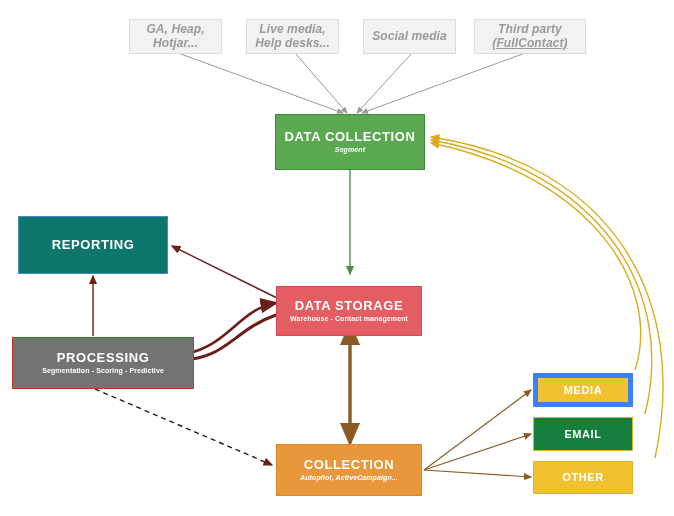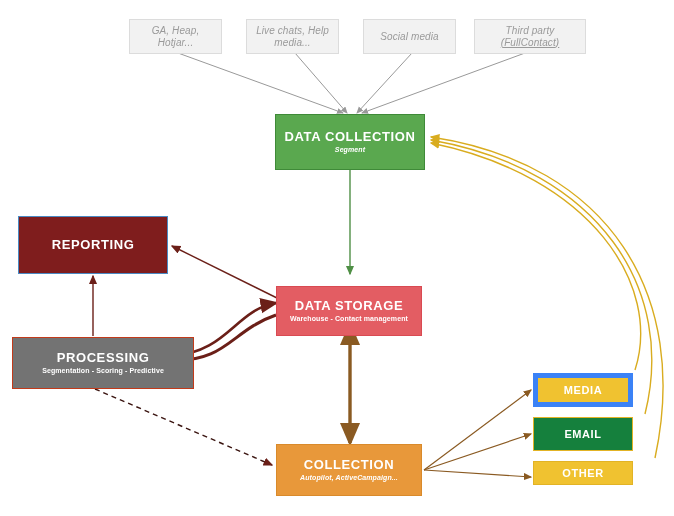"GA, Heap, Hotjar..." .src-node { font-size: 10px -> 12px; font-weight: normal -> bold; padding: 11px 4px -> 4px 4px }
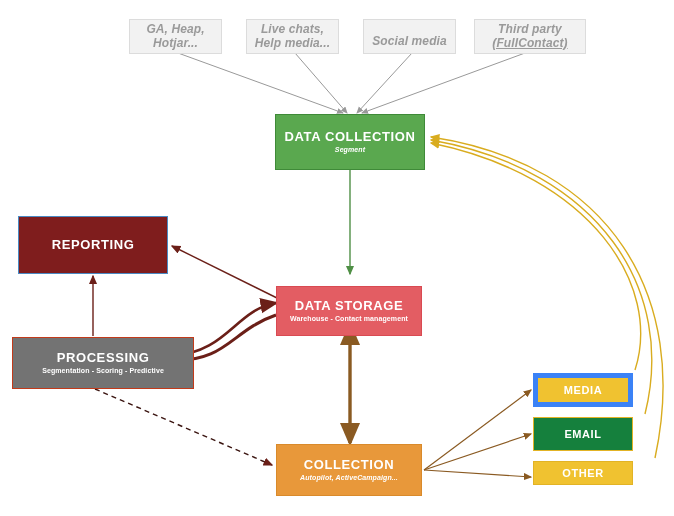"Live chats, Help media..." span { text: chats, Help media -> media, Help desks }
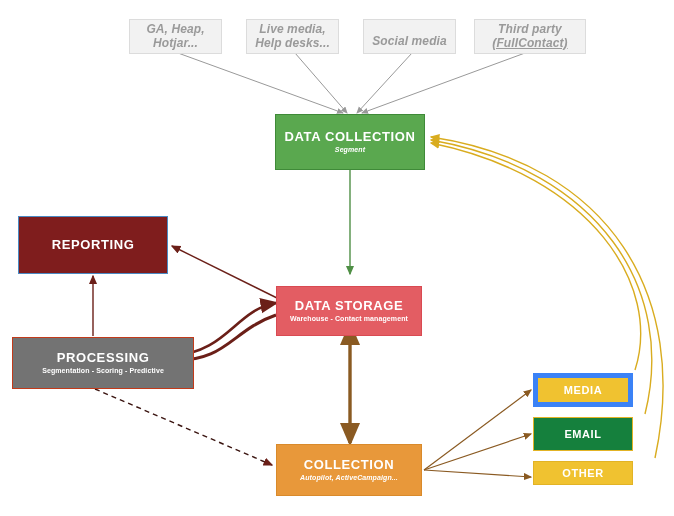"Social media" div.node { justify-content: flex-end -> none }
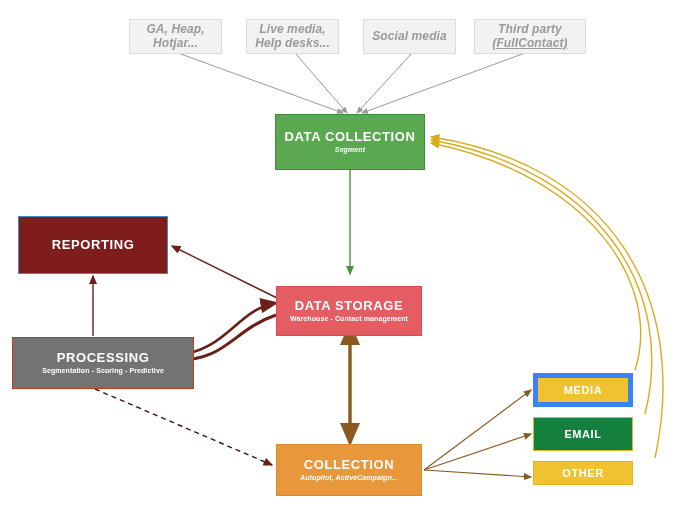"REPORTING" div.node { background: #7f1d1d -> #0f766e }
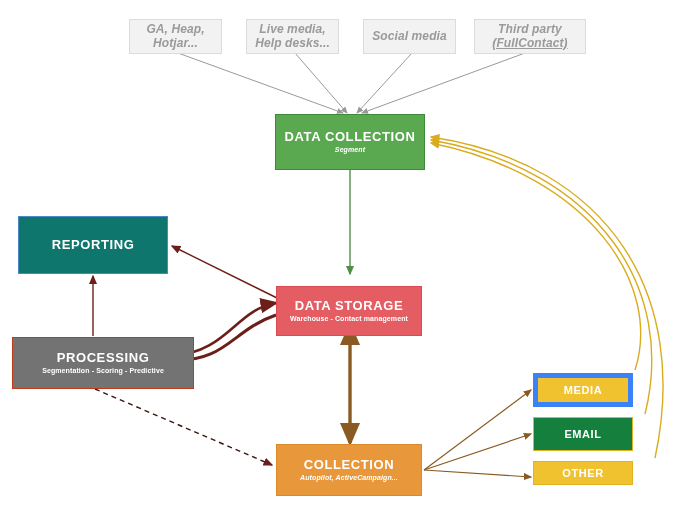"OTHER" div.node { height: 24px -> 33px }
